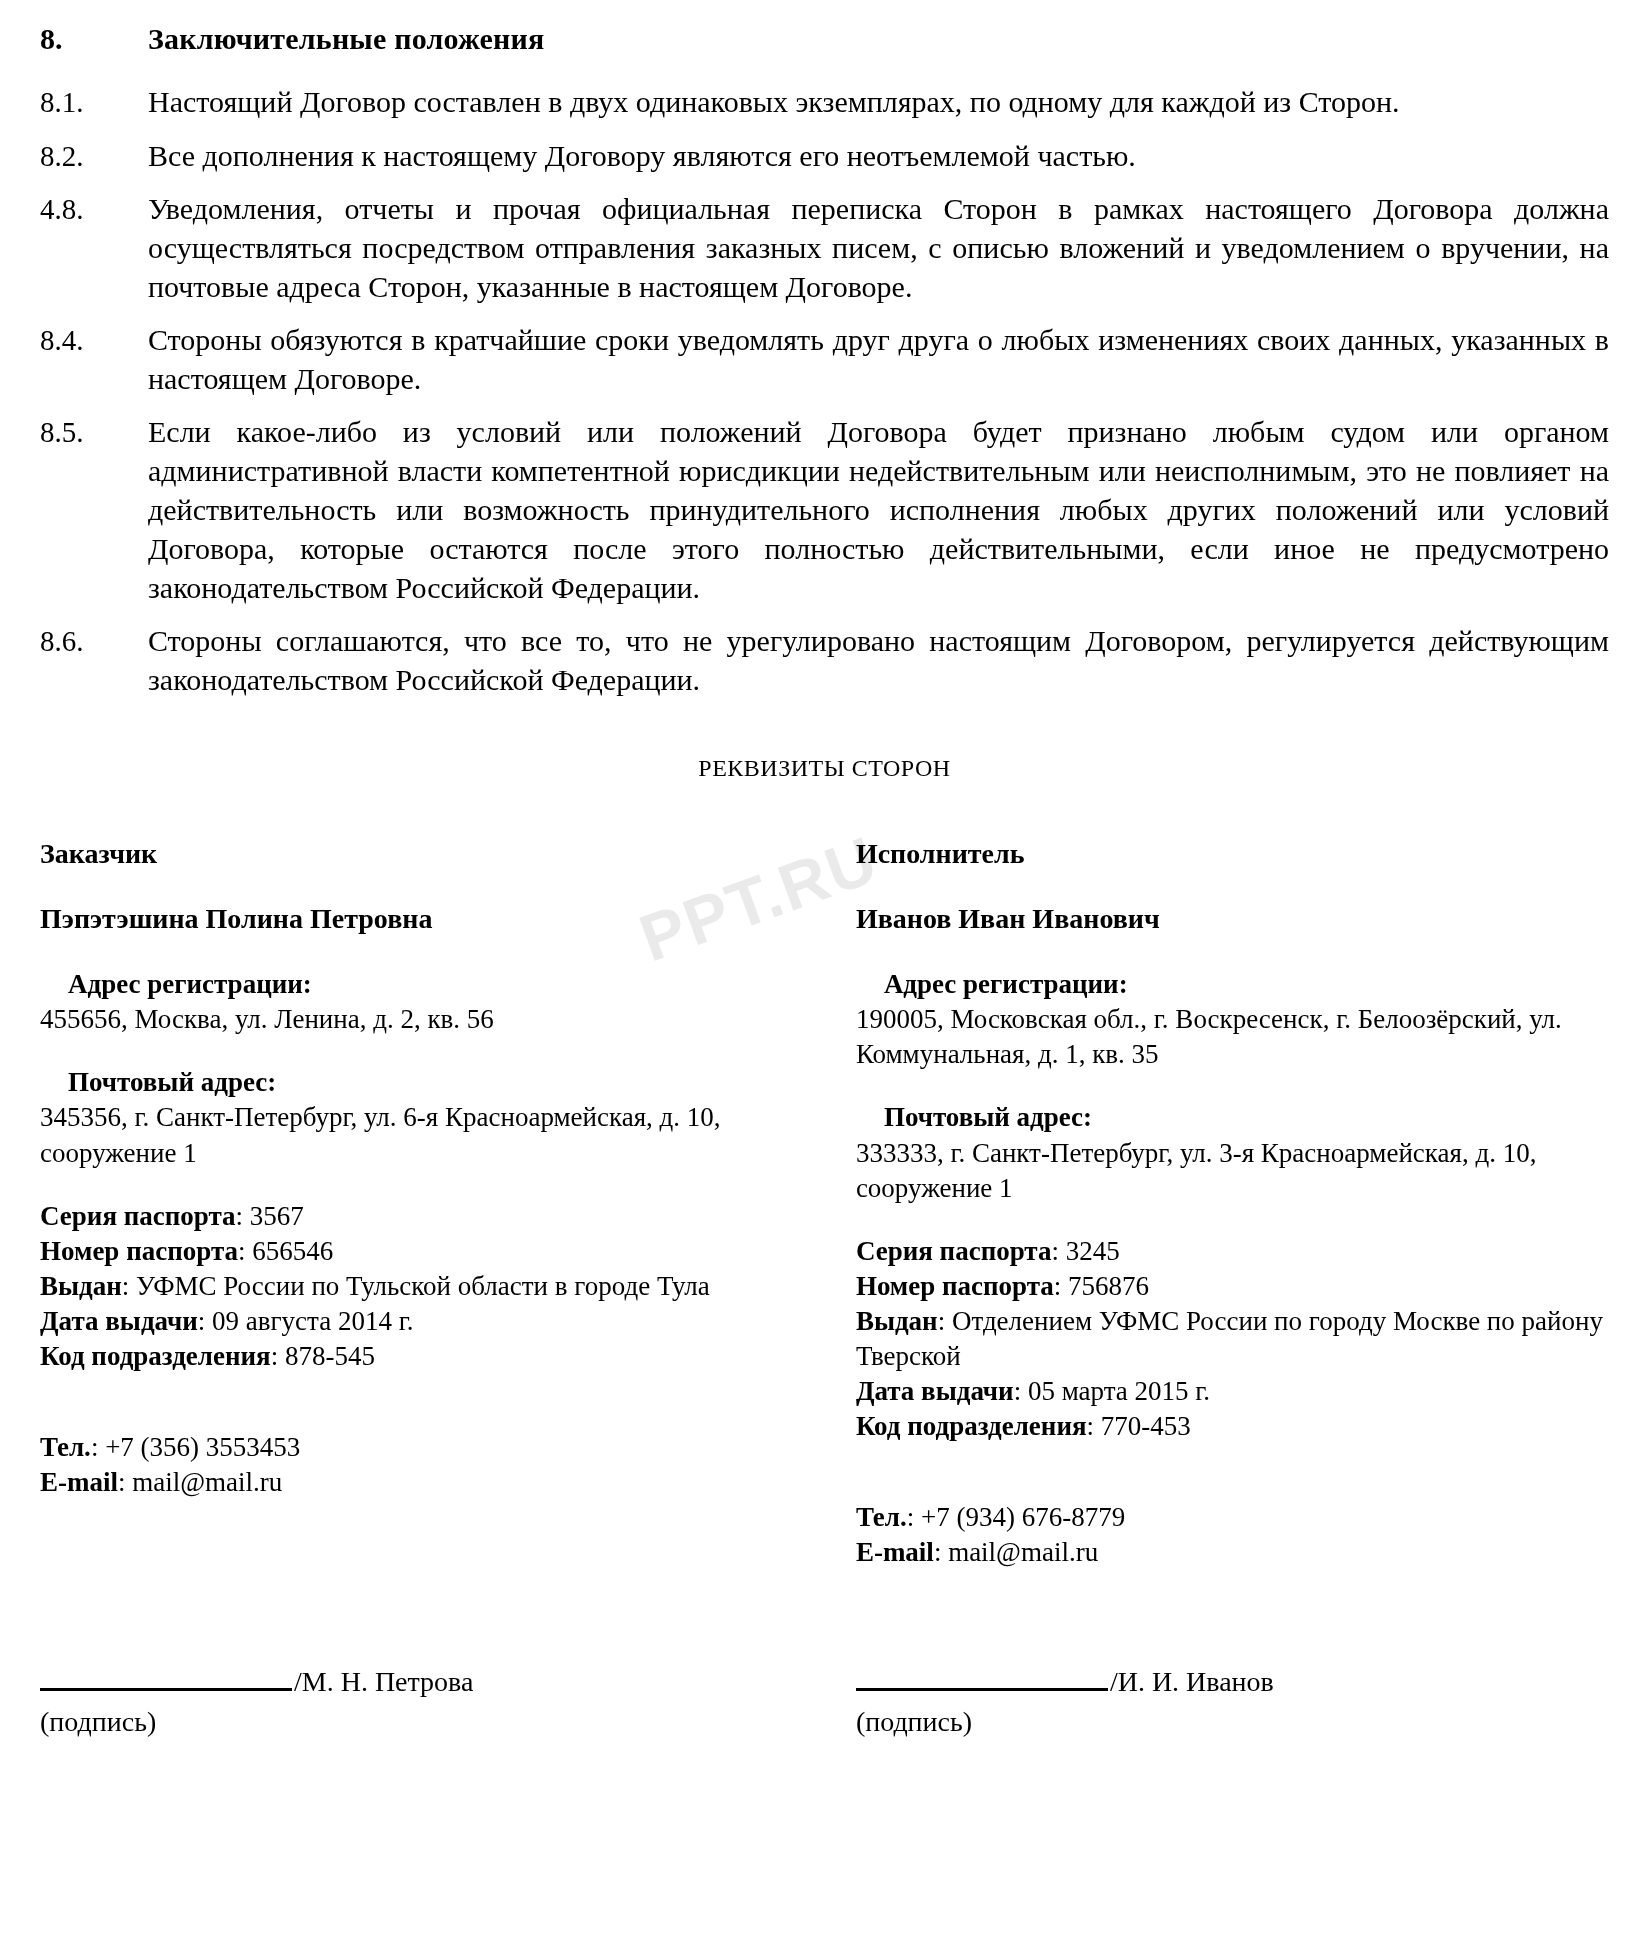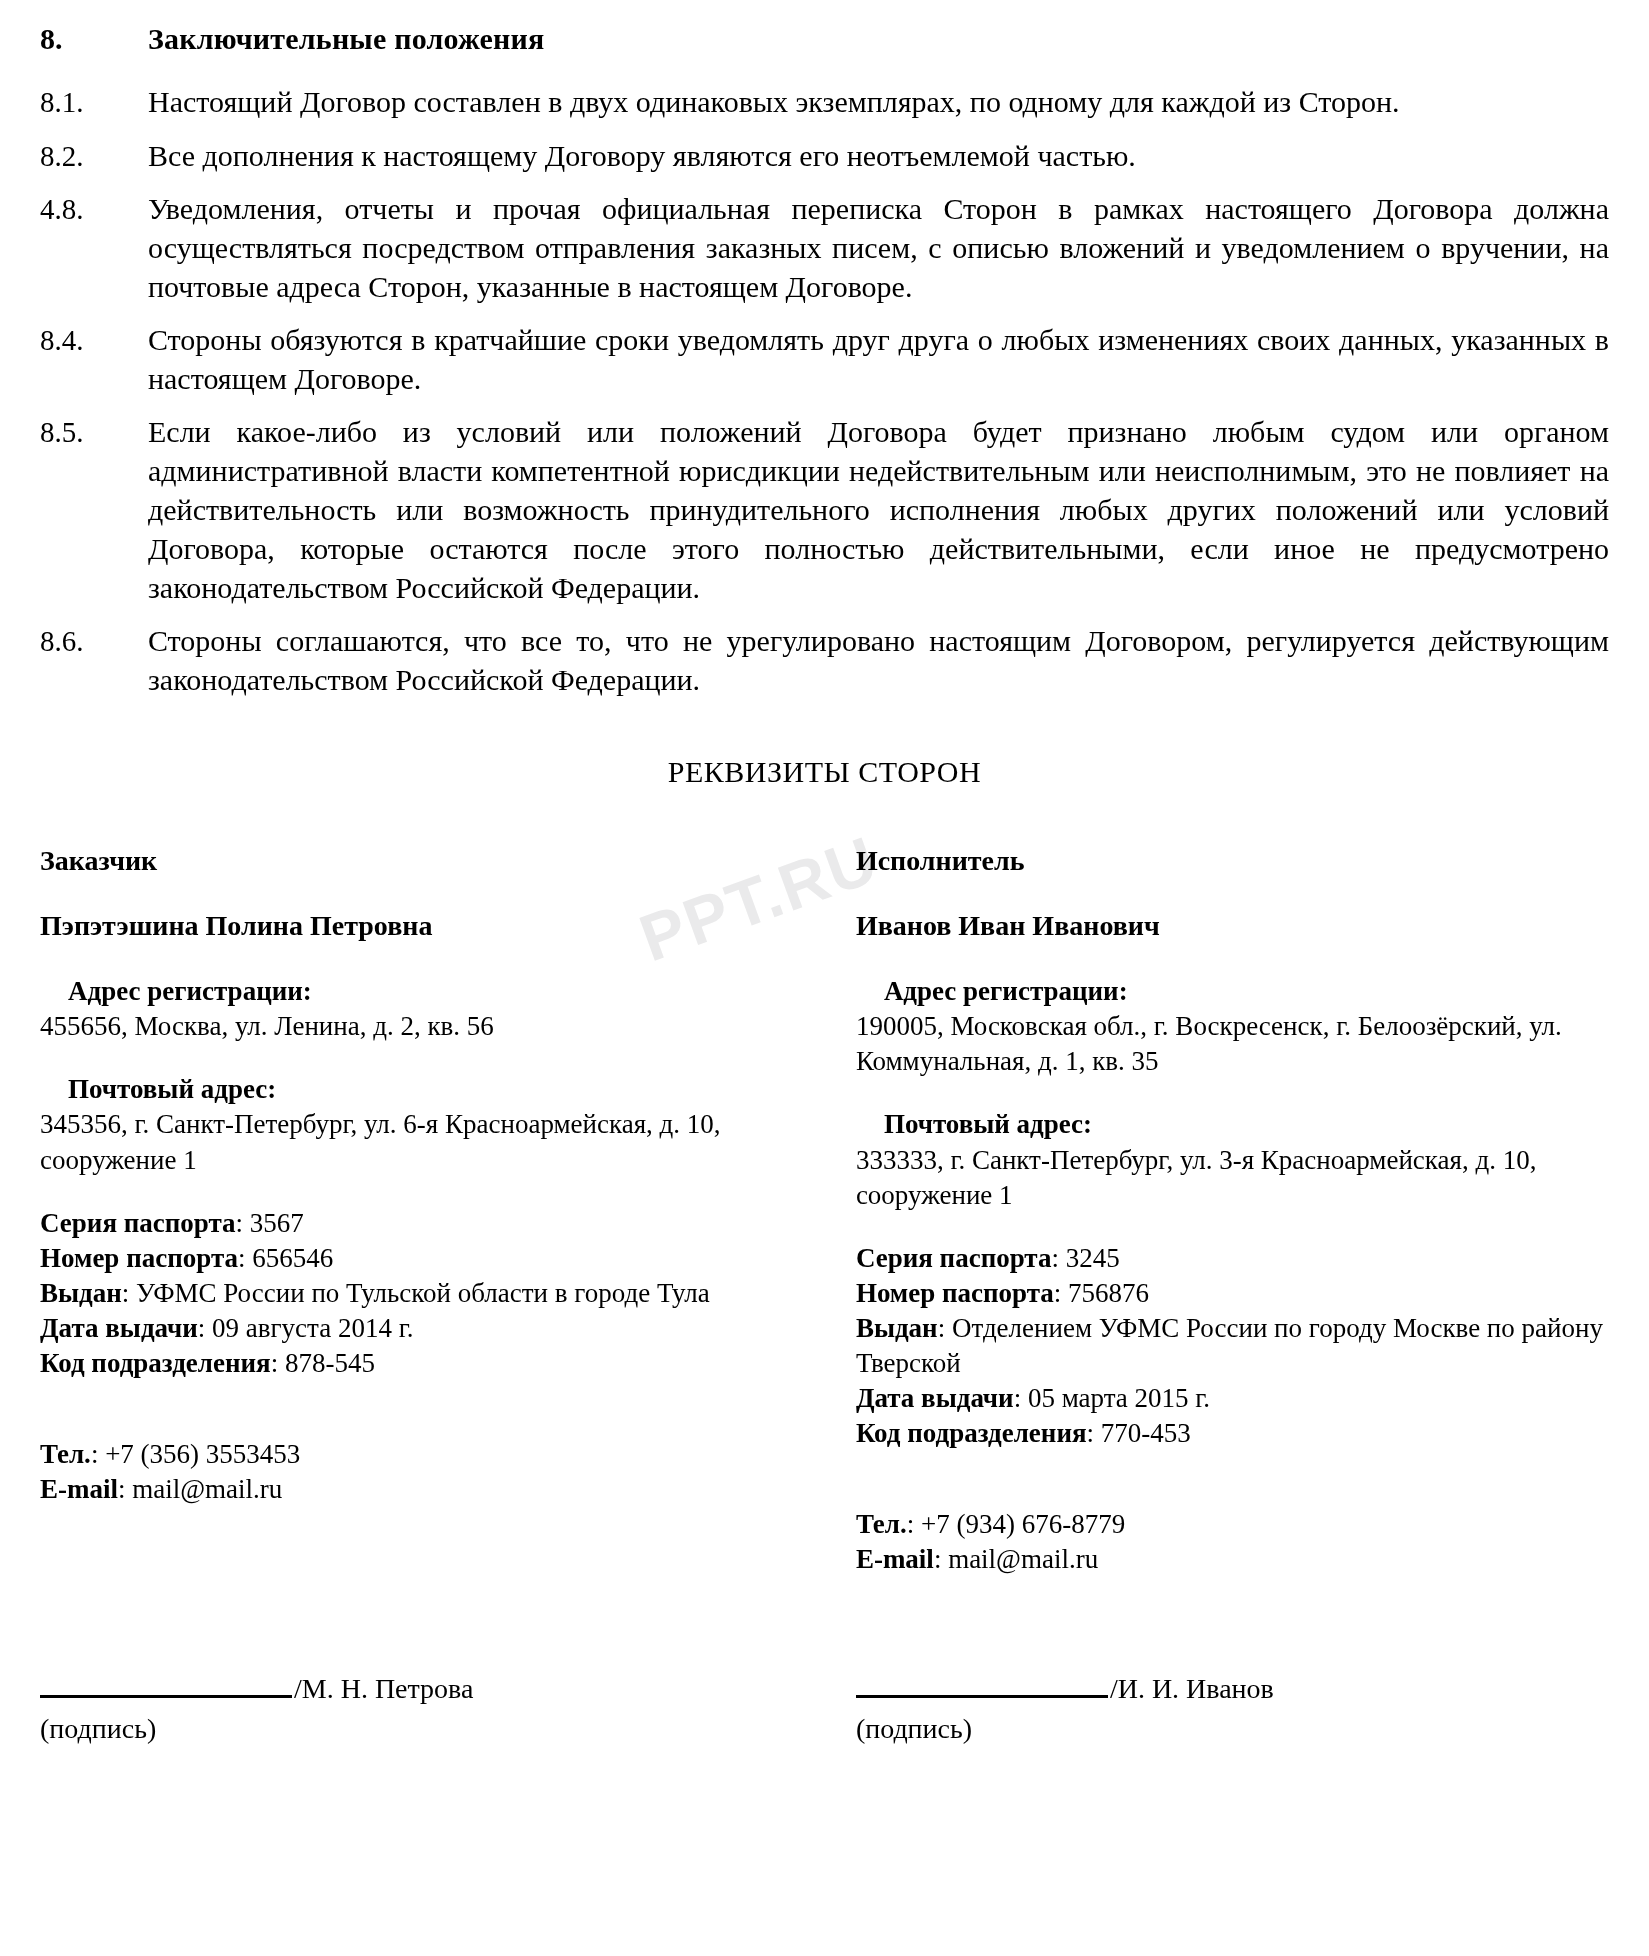"РЕКВИЗИТЫ СТОРОН" .requisites-title { font-size: 30px -> 24px }
